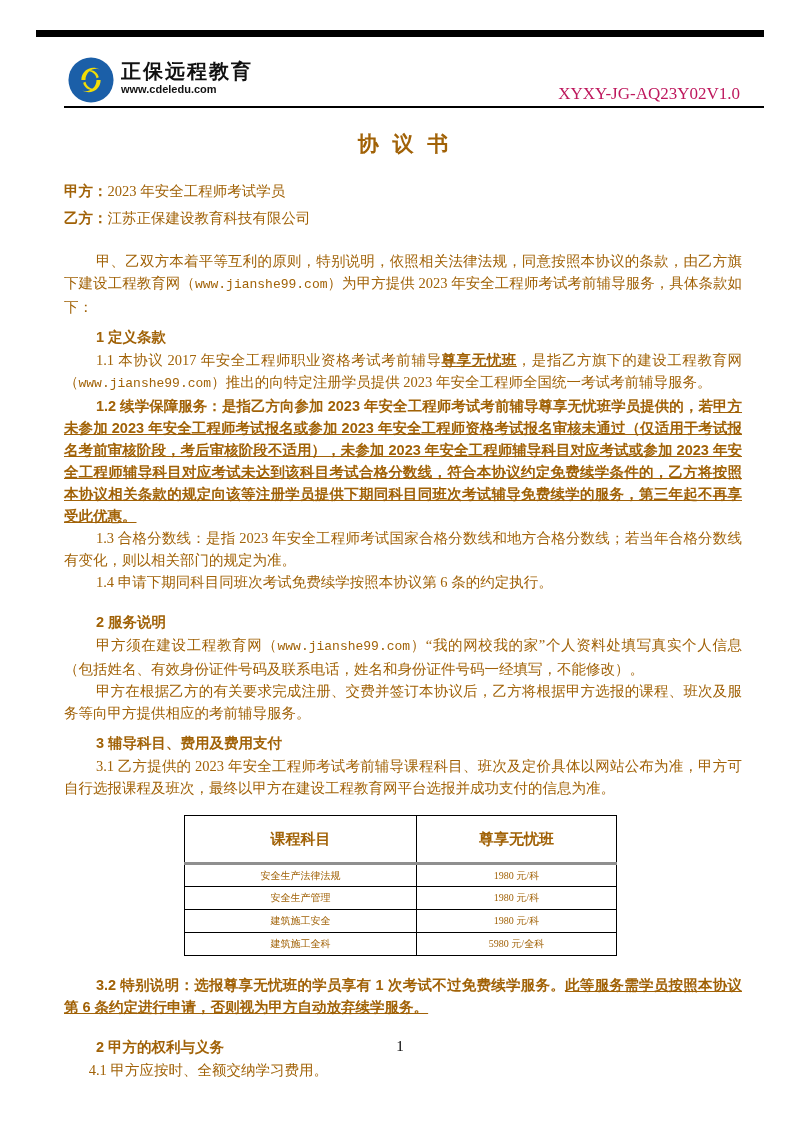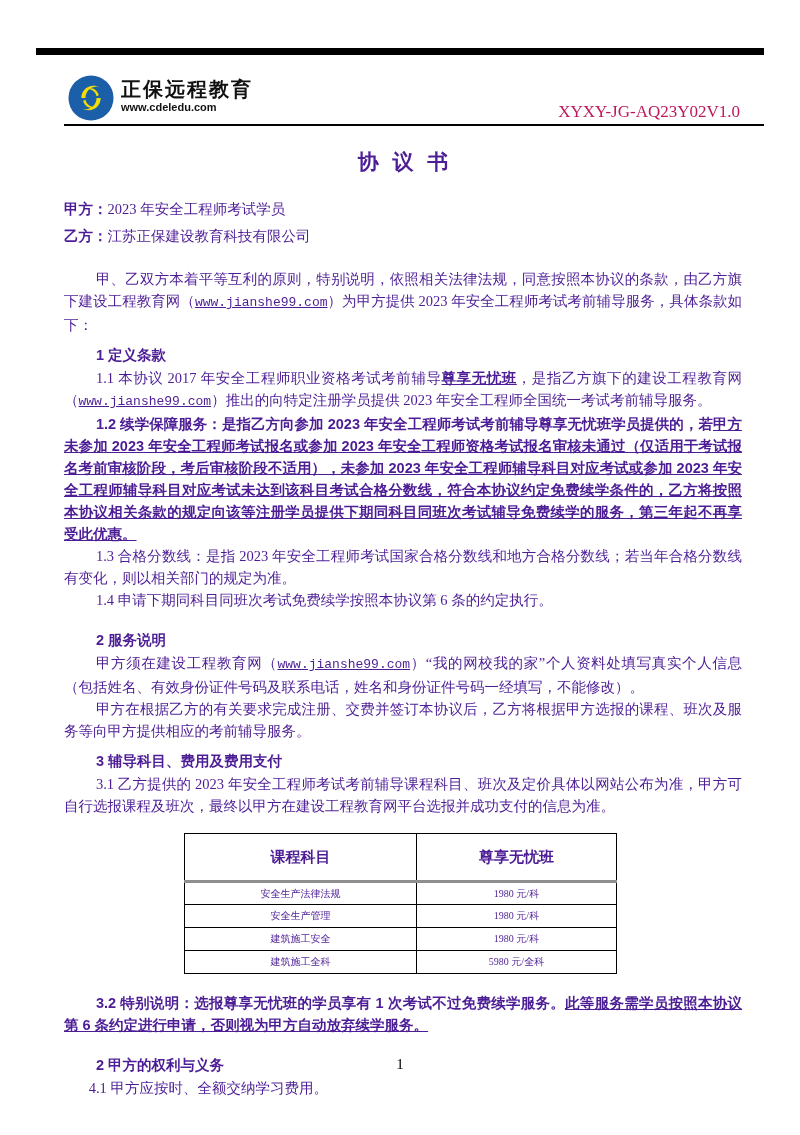"正保远程教育" .page { margin: 18px auto -> 0 auto }
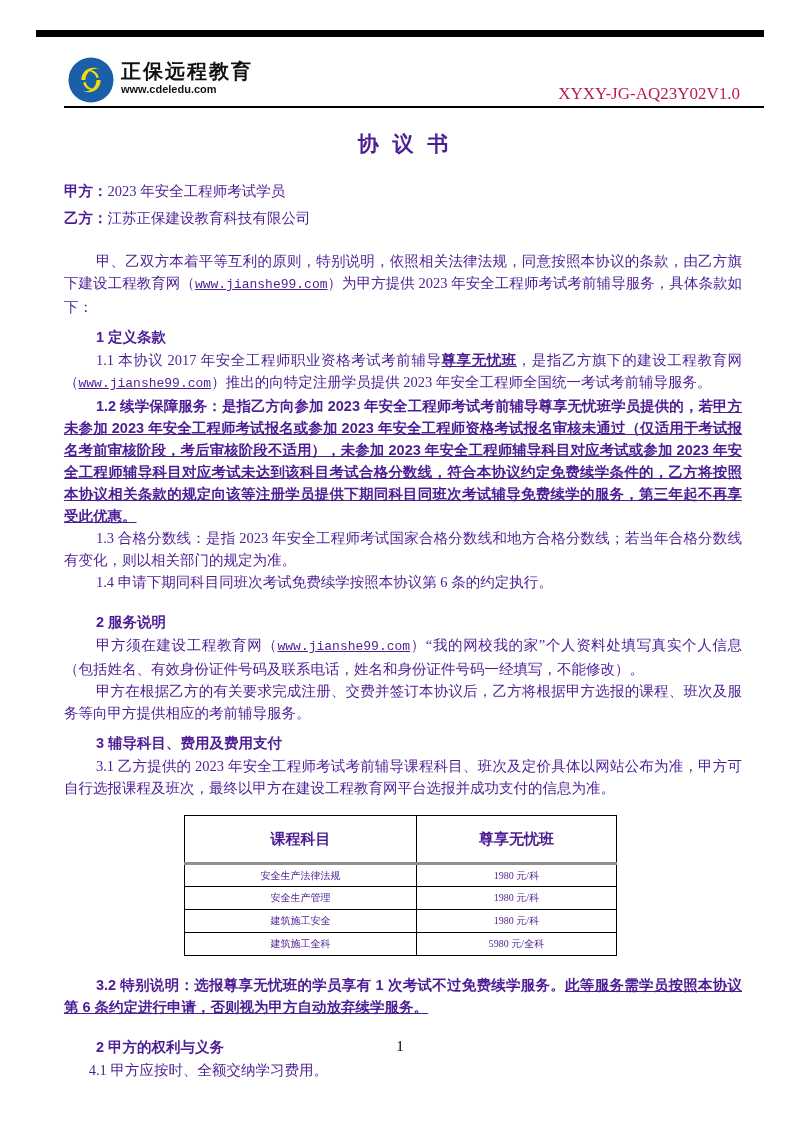"协议书" .body { color: #4c1d95 -> #a16207 }
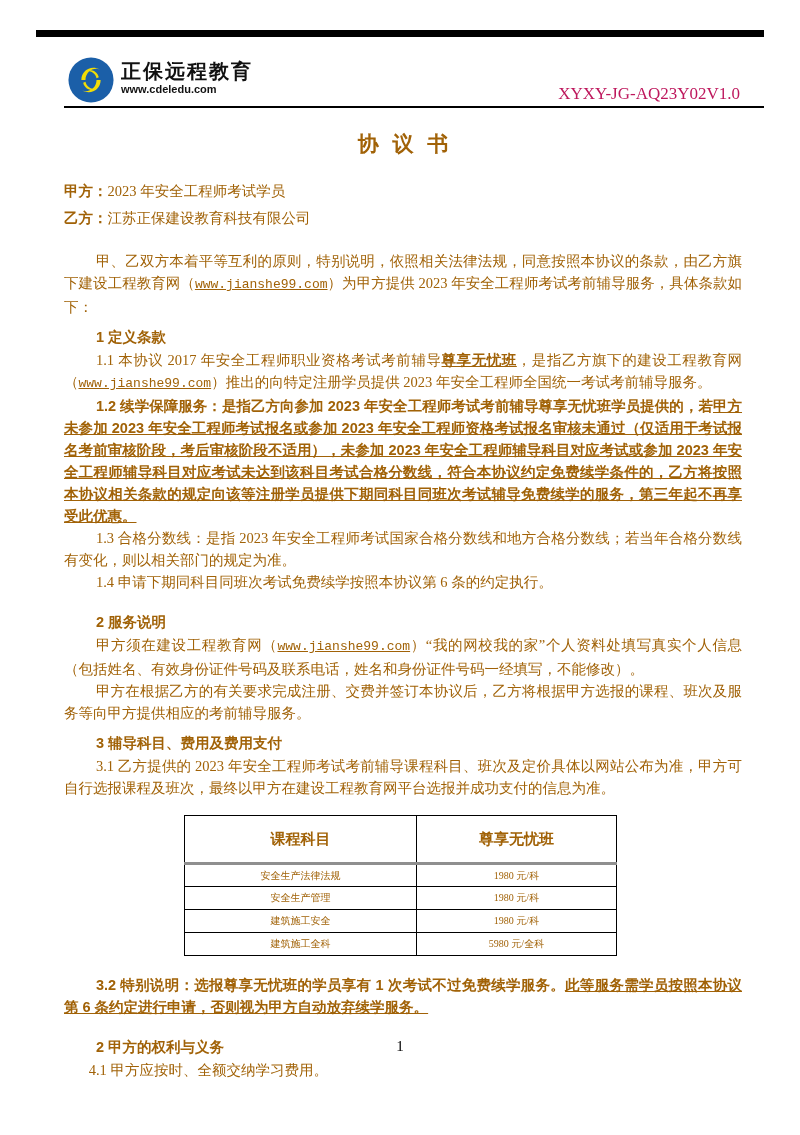"www.jianshe99.com" .link { text-decoration: underline -> none }
